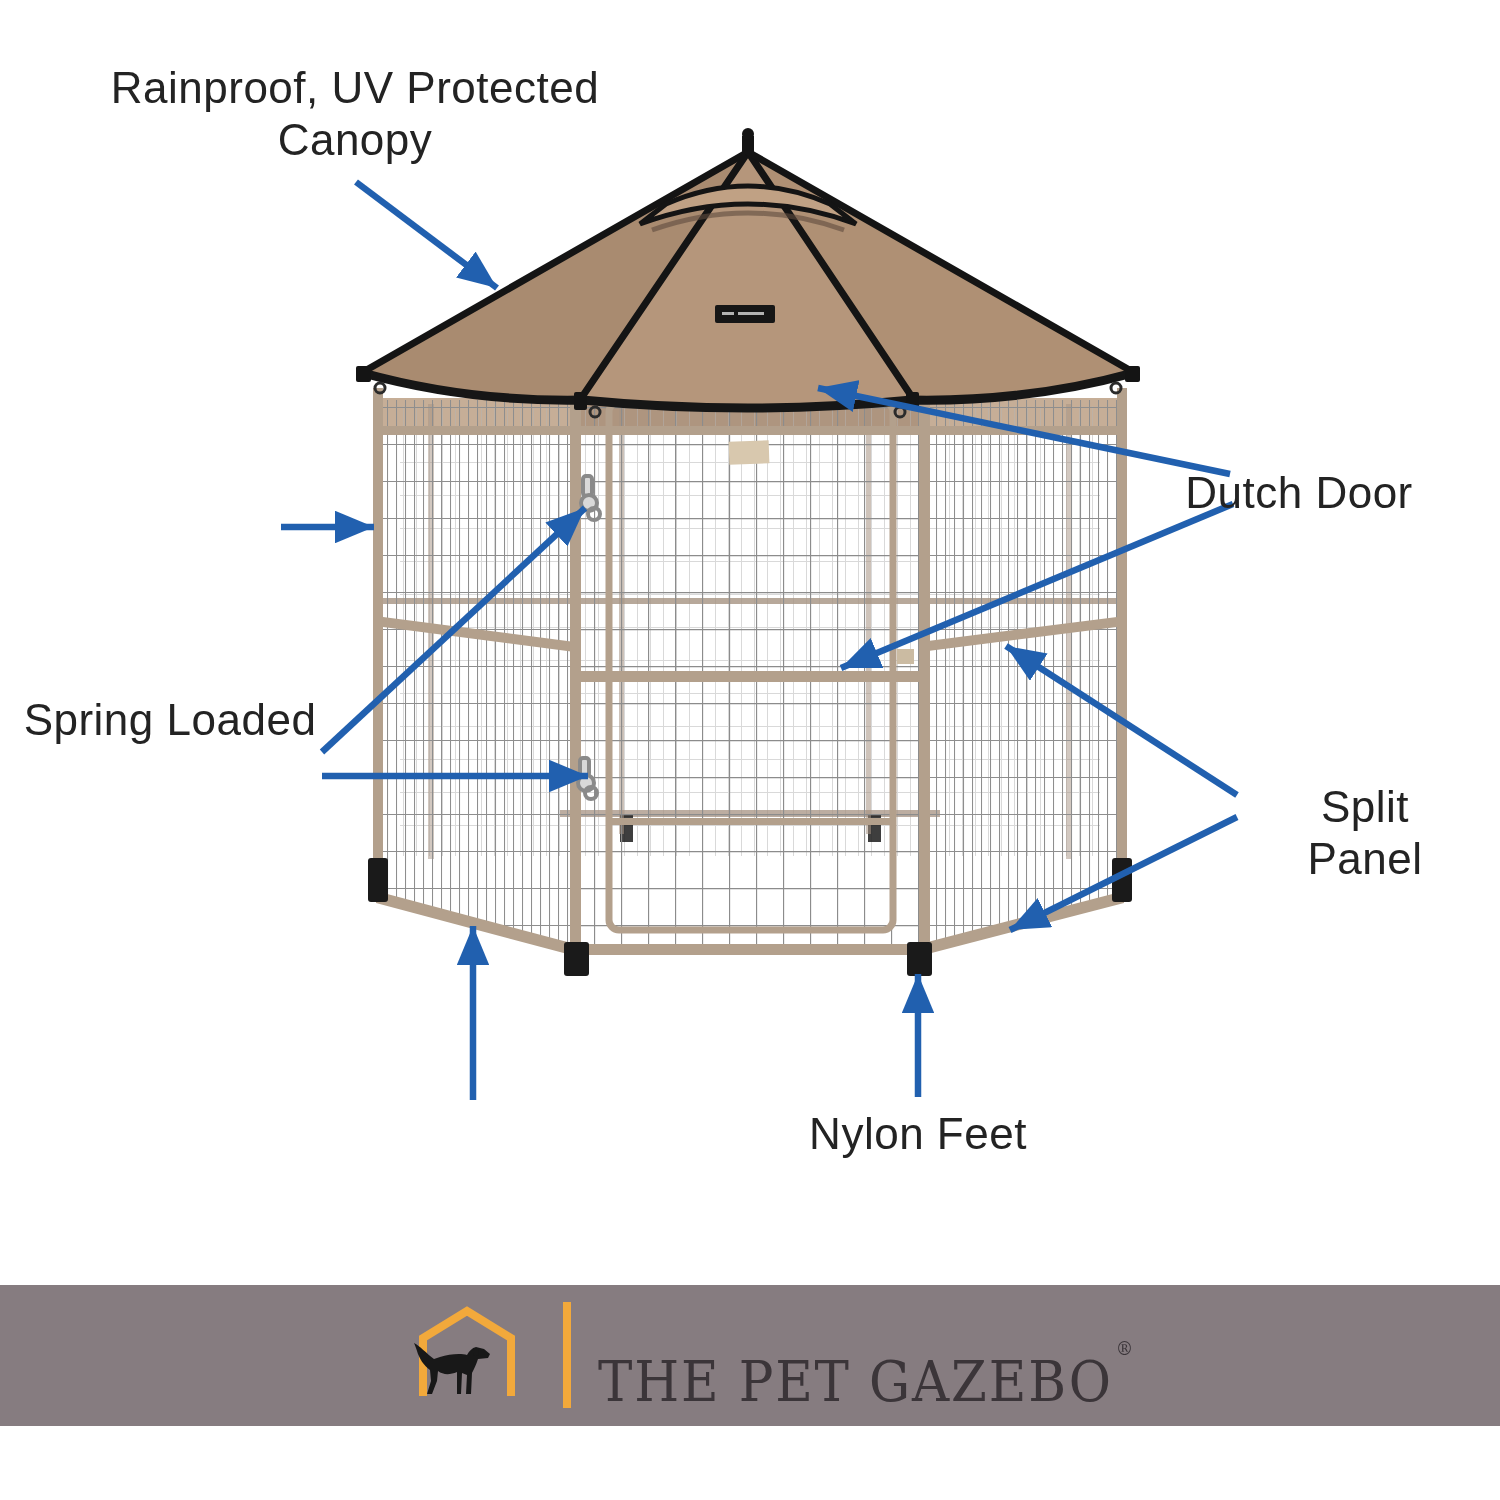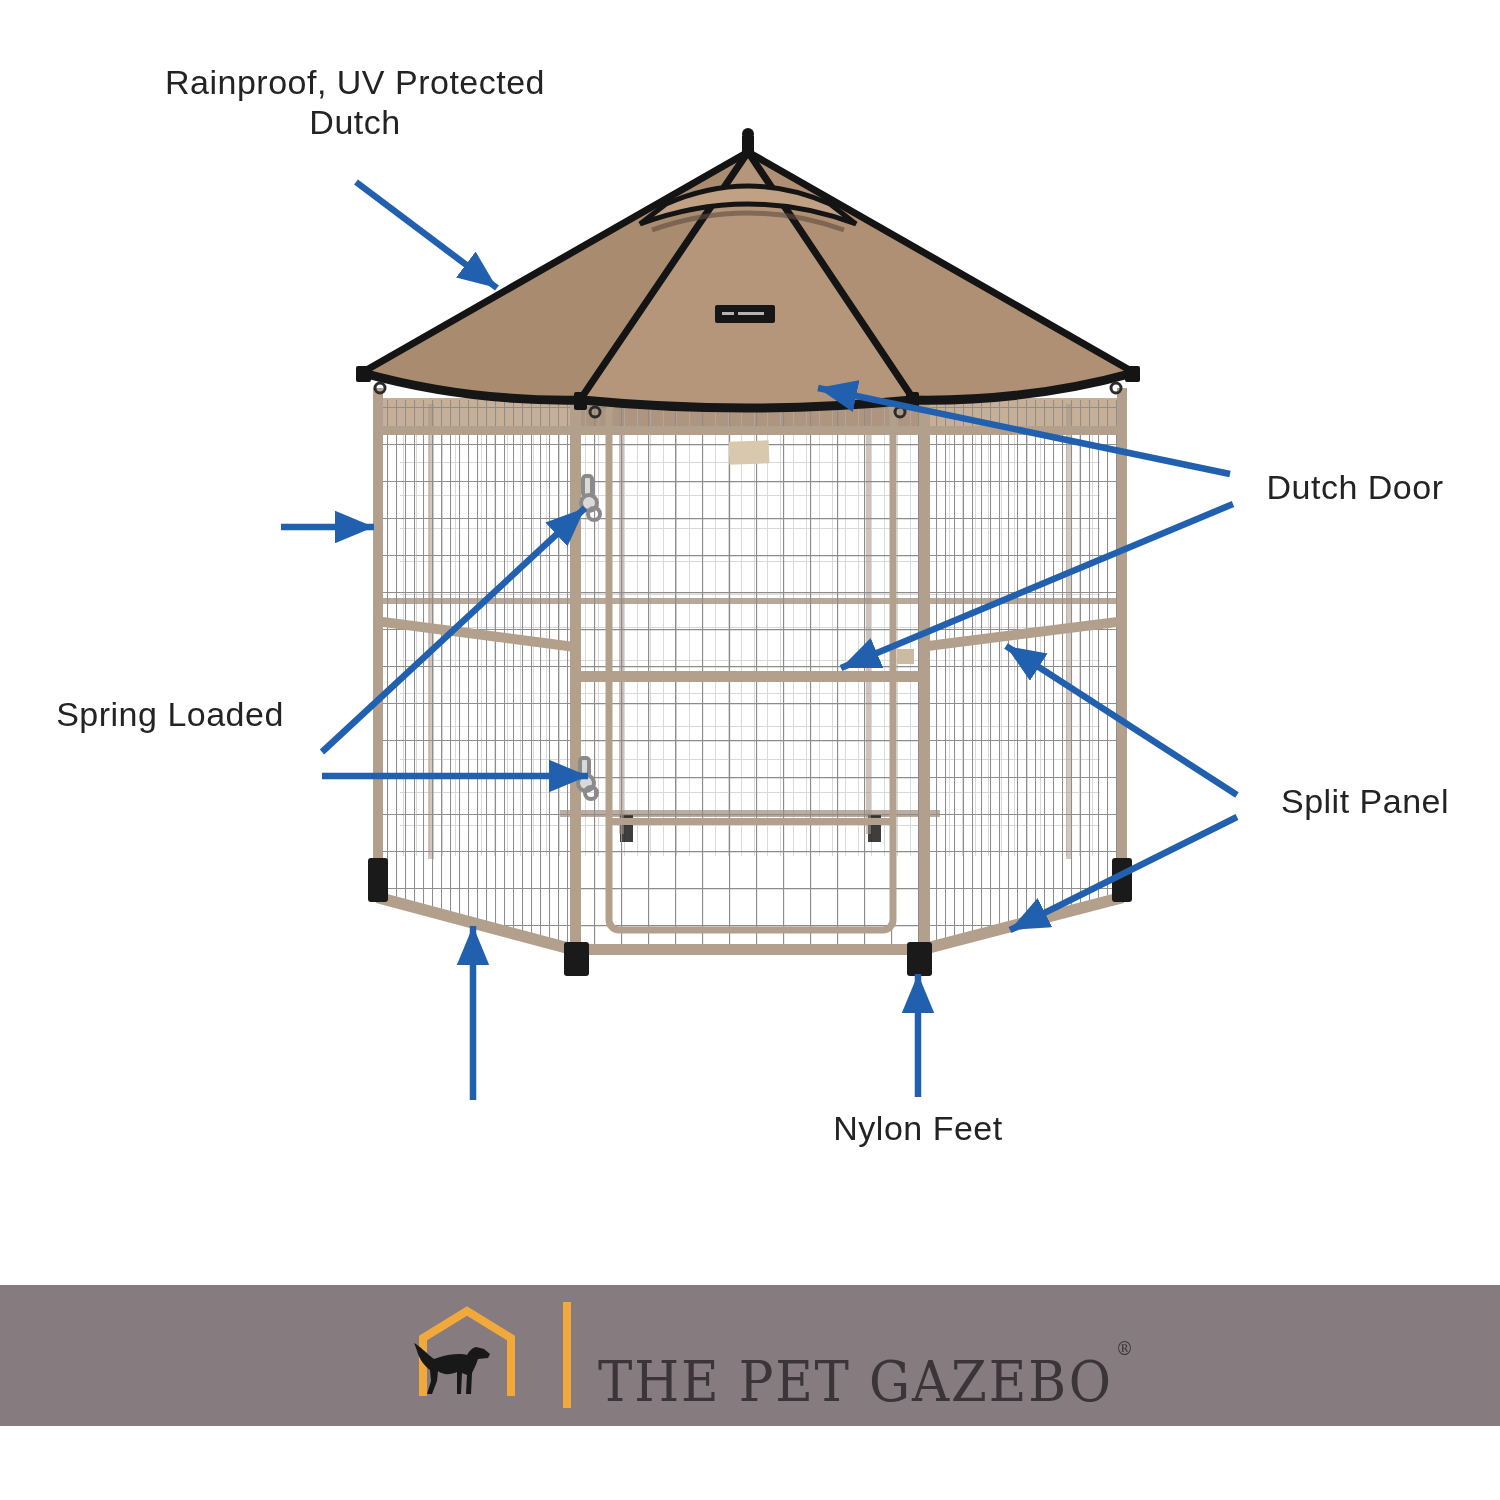"Rainproof, UV Protected" .callout { font-size: 34px -> 44px }
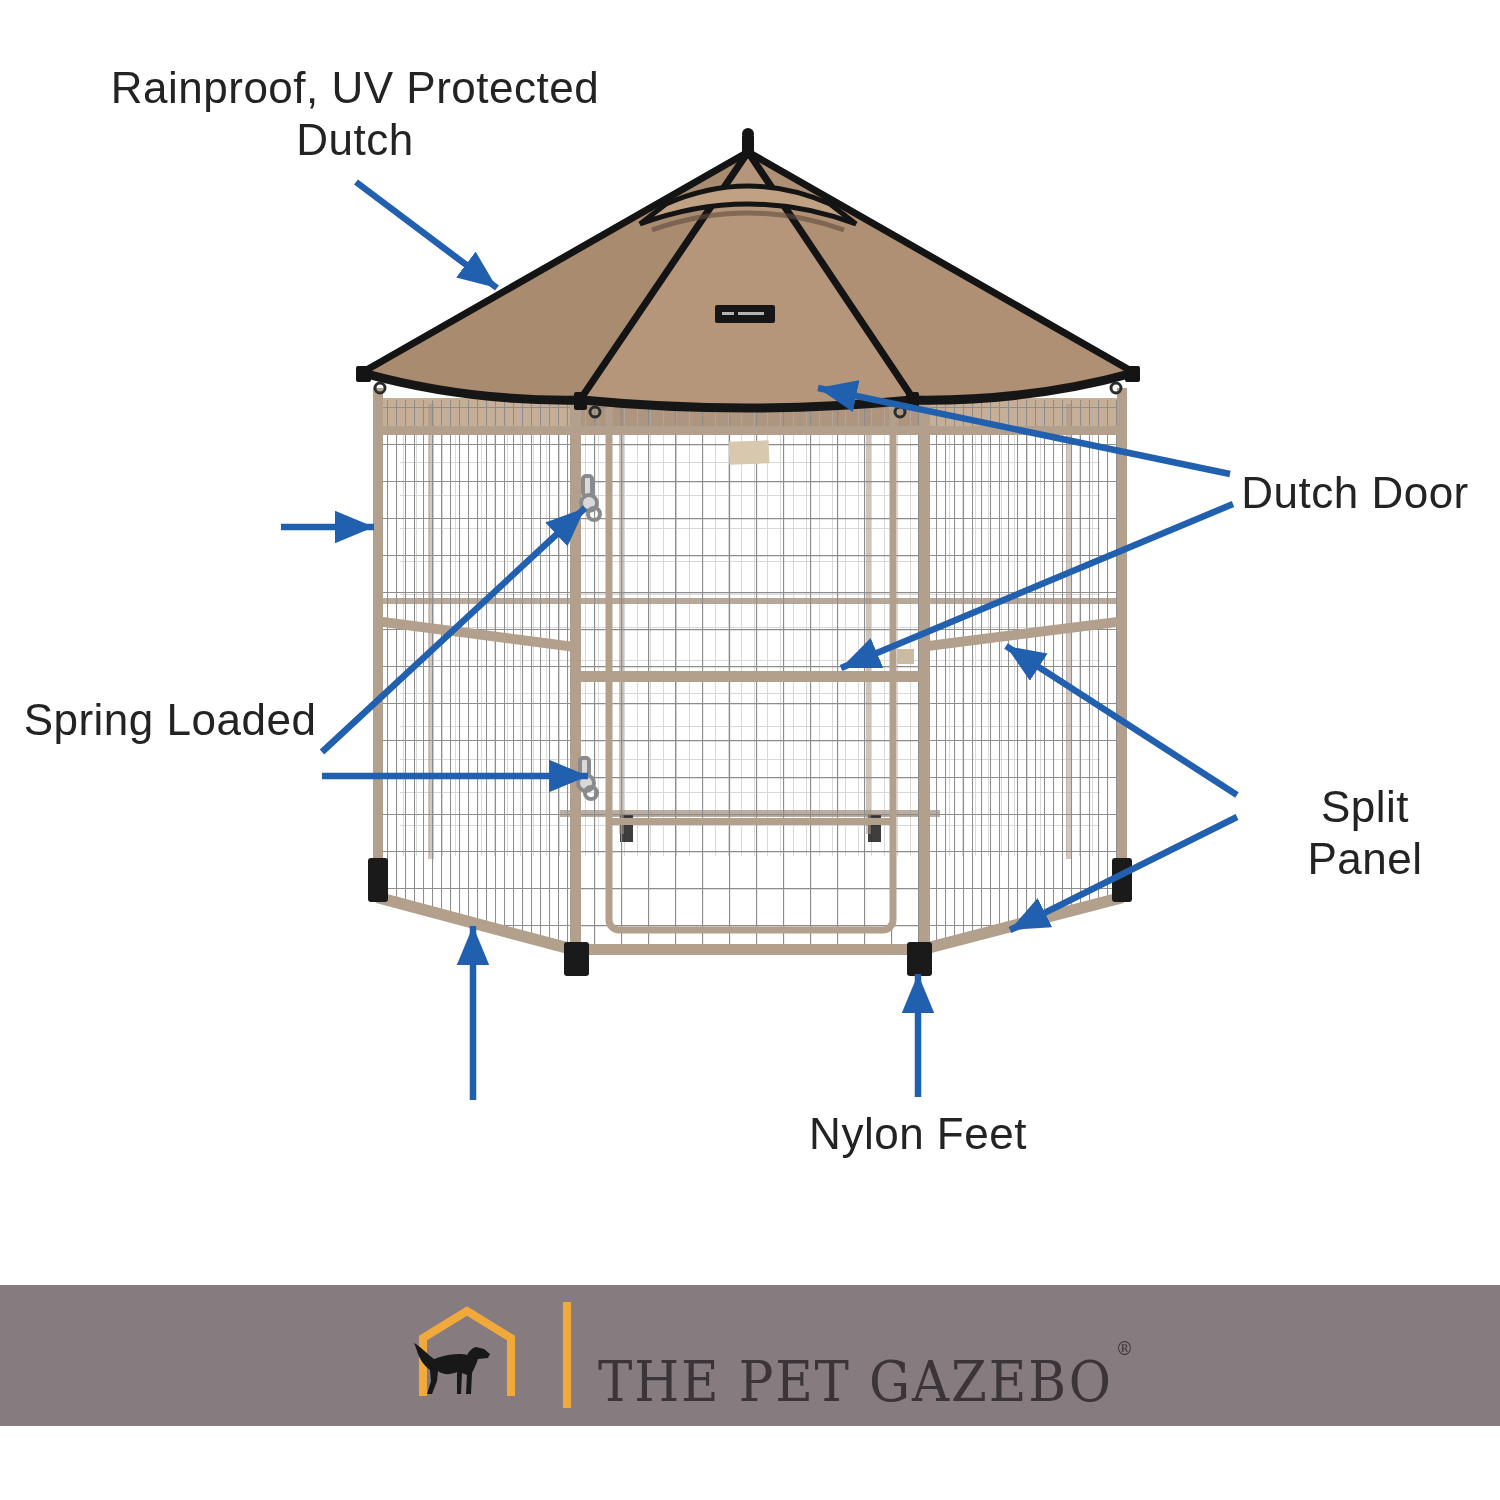"Dutch" span { text: Dutch -> Canopy }
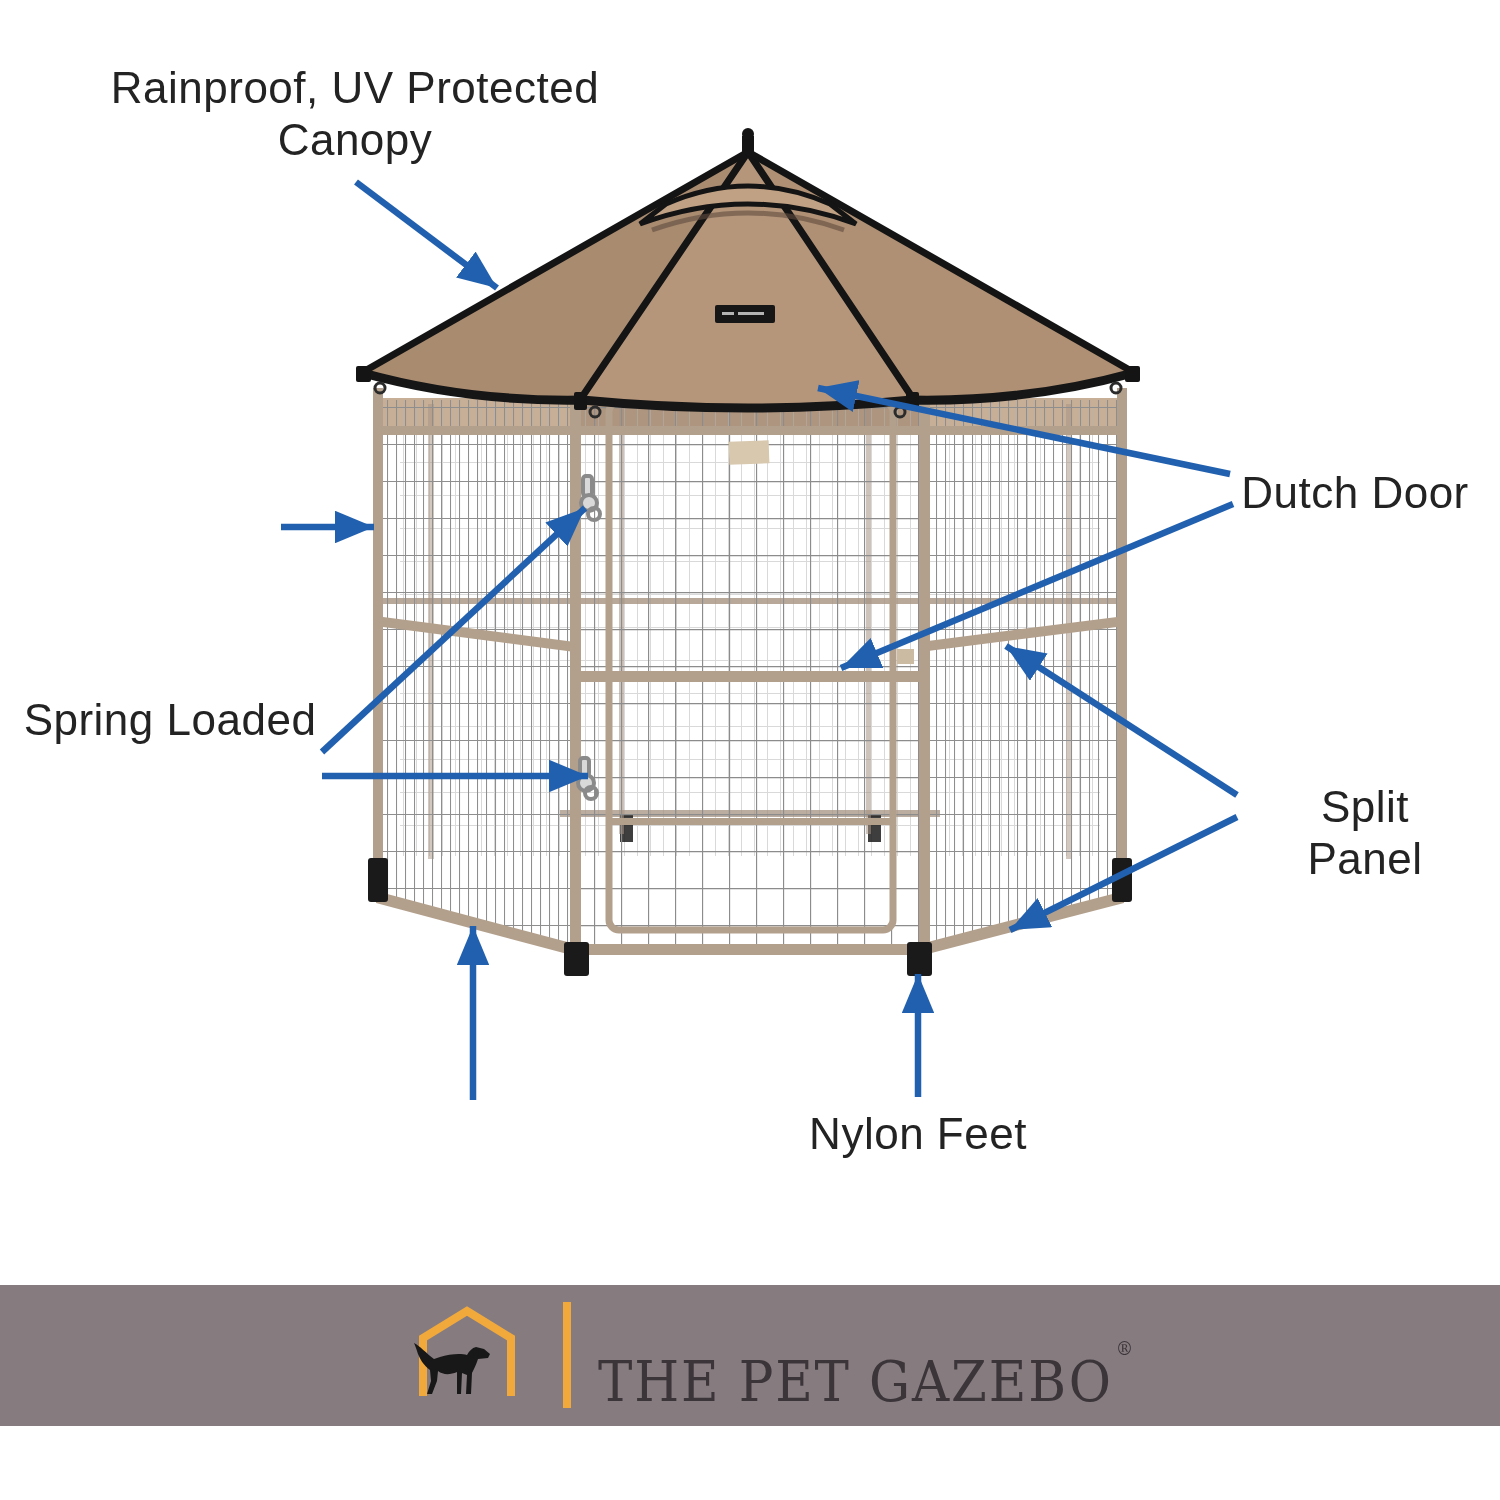"Dutch Door" div.callout { left: 1240px -> 1184px }
